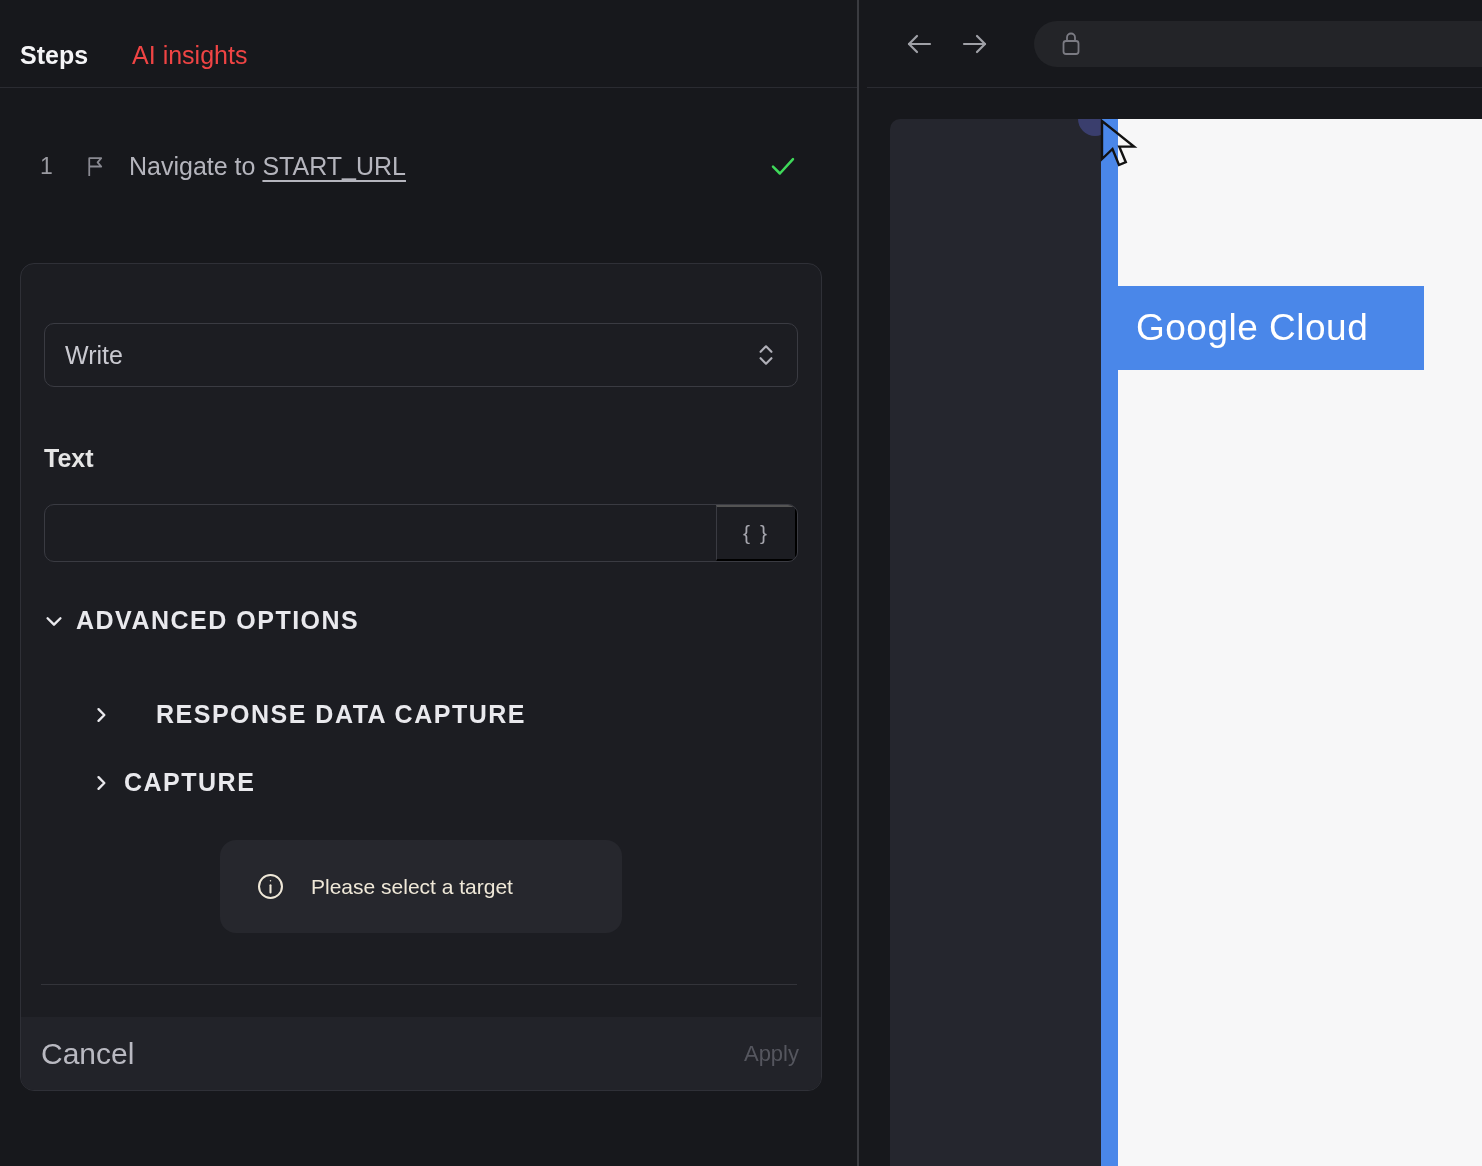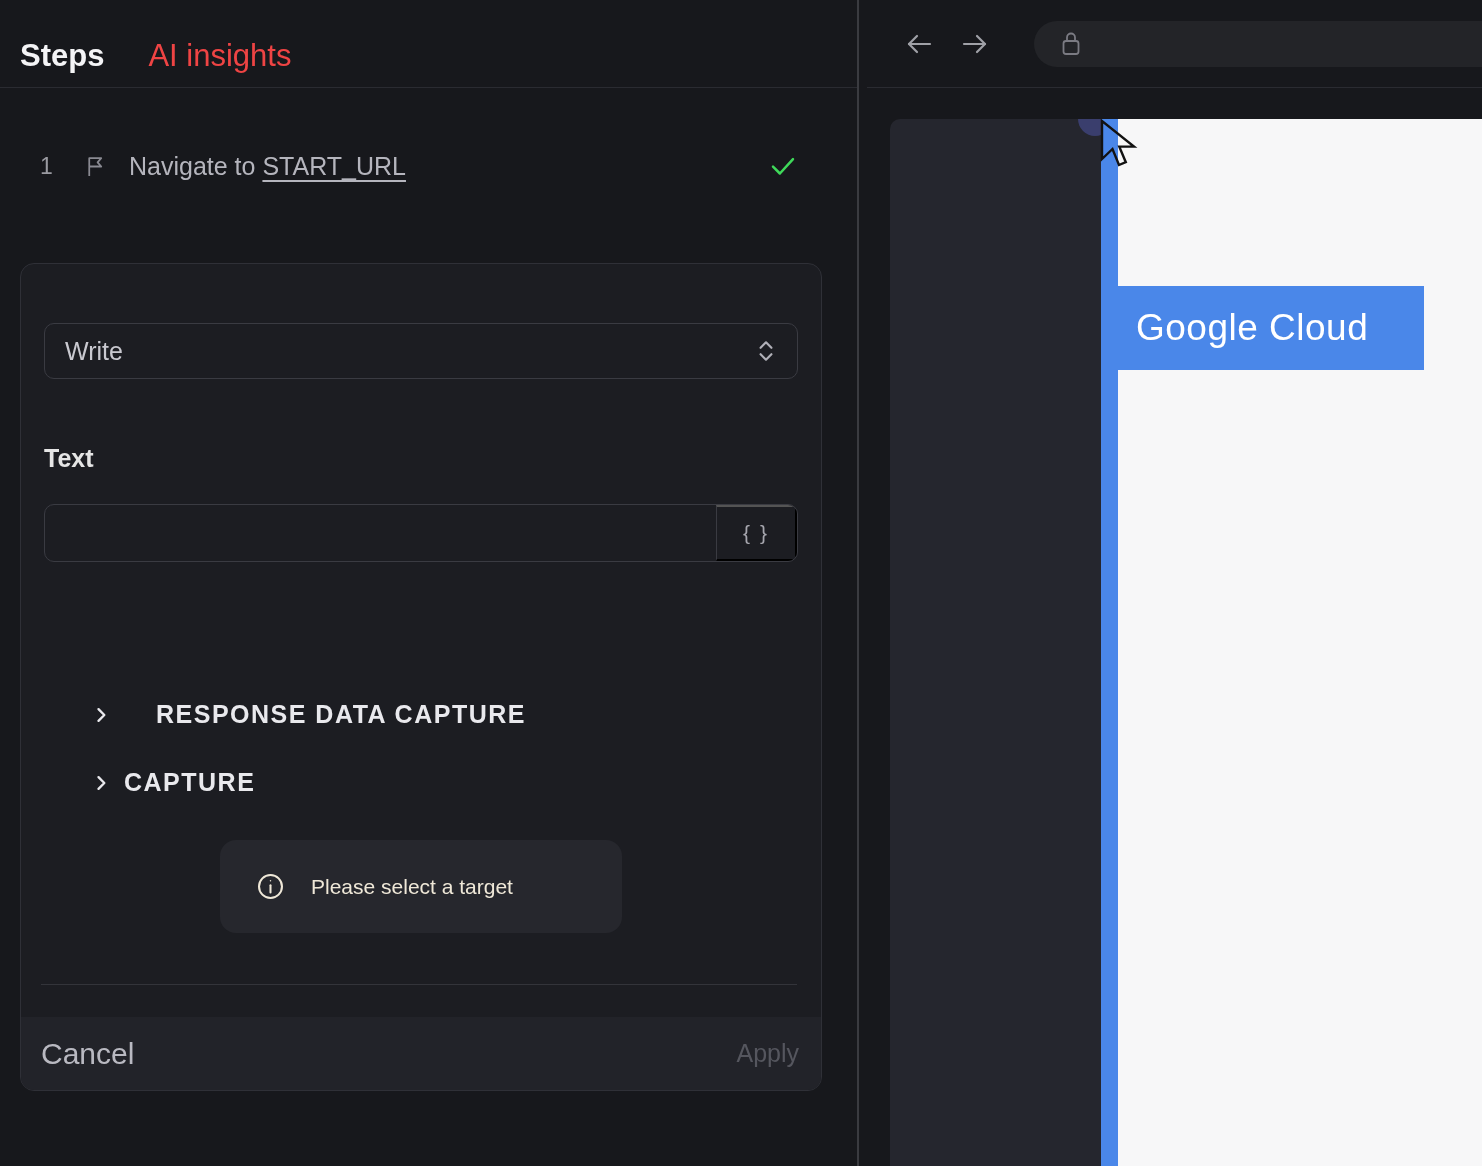"Steps" .tab { font-size: 31px -> 25px }
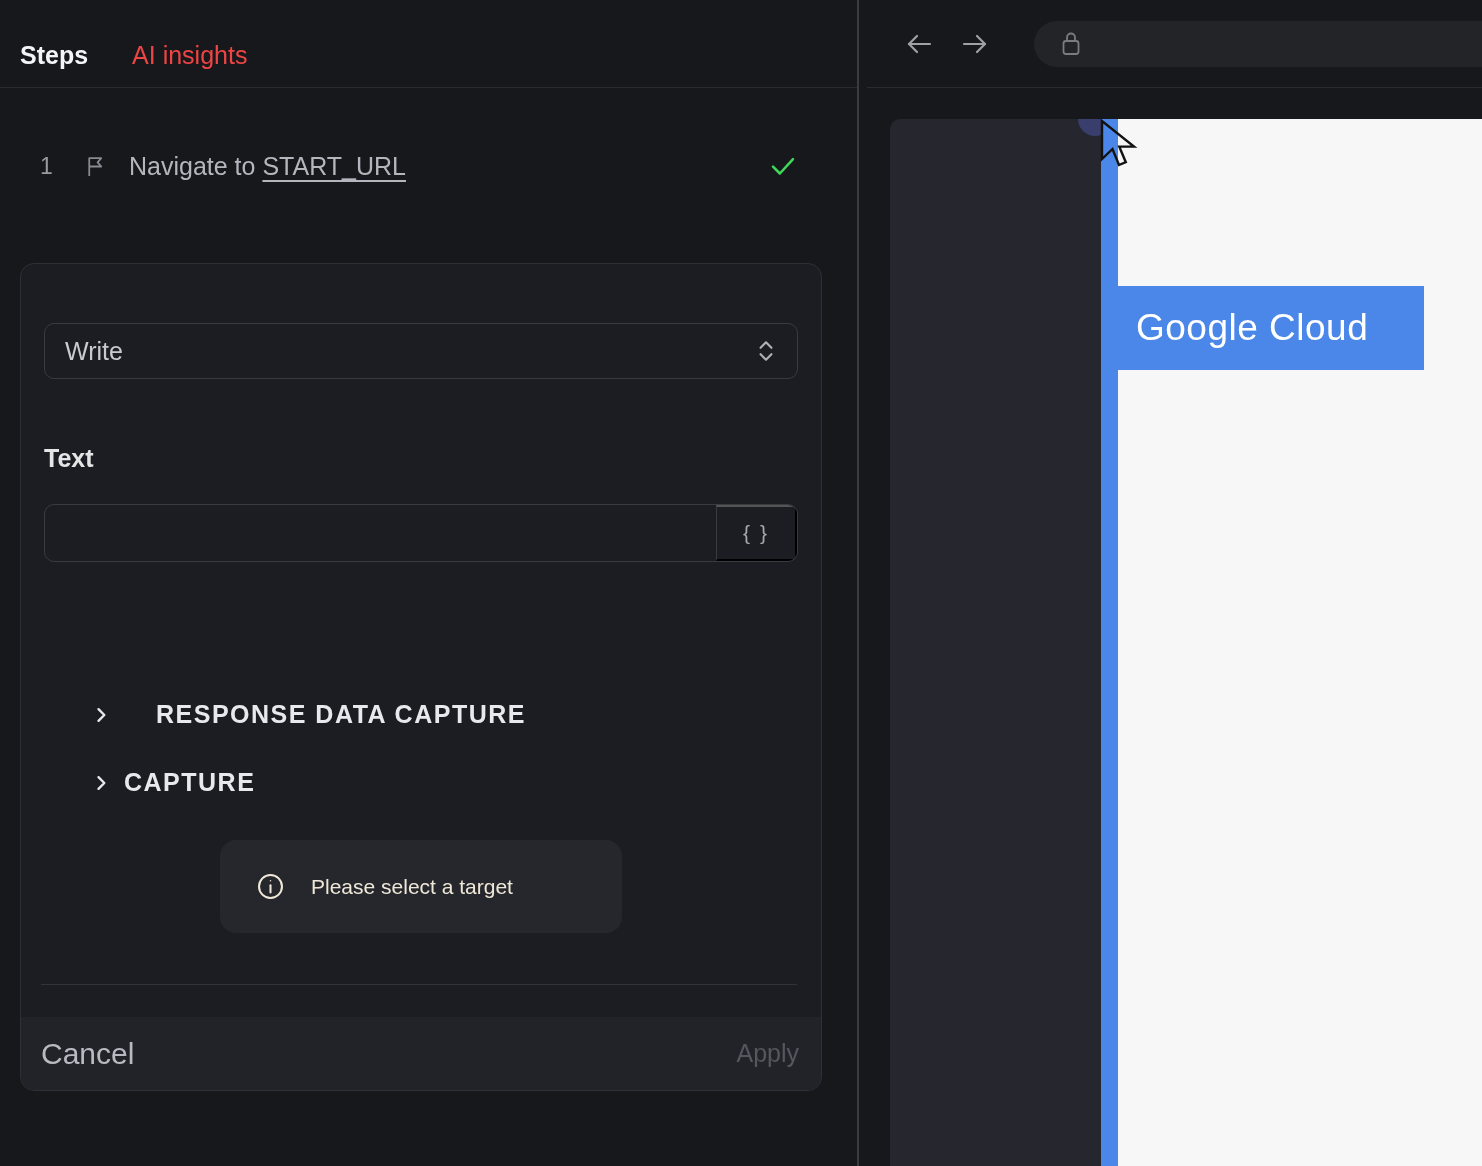"Write" .cmd-select { height: 56px -> 64px }
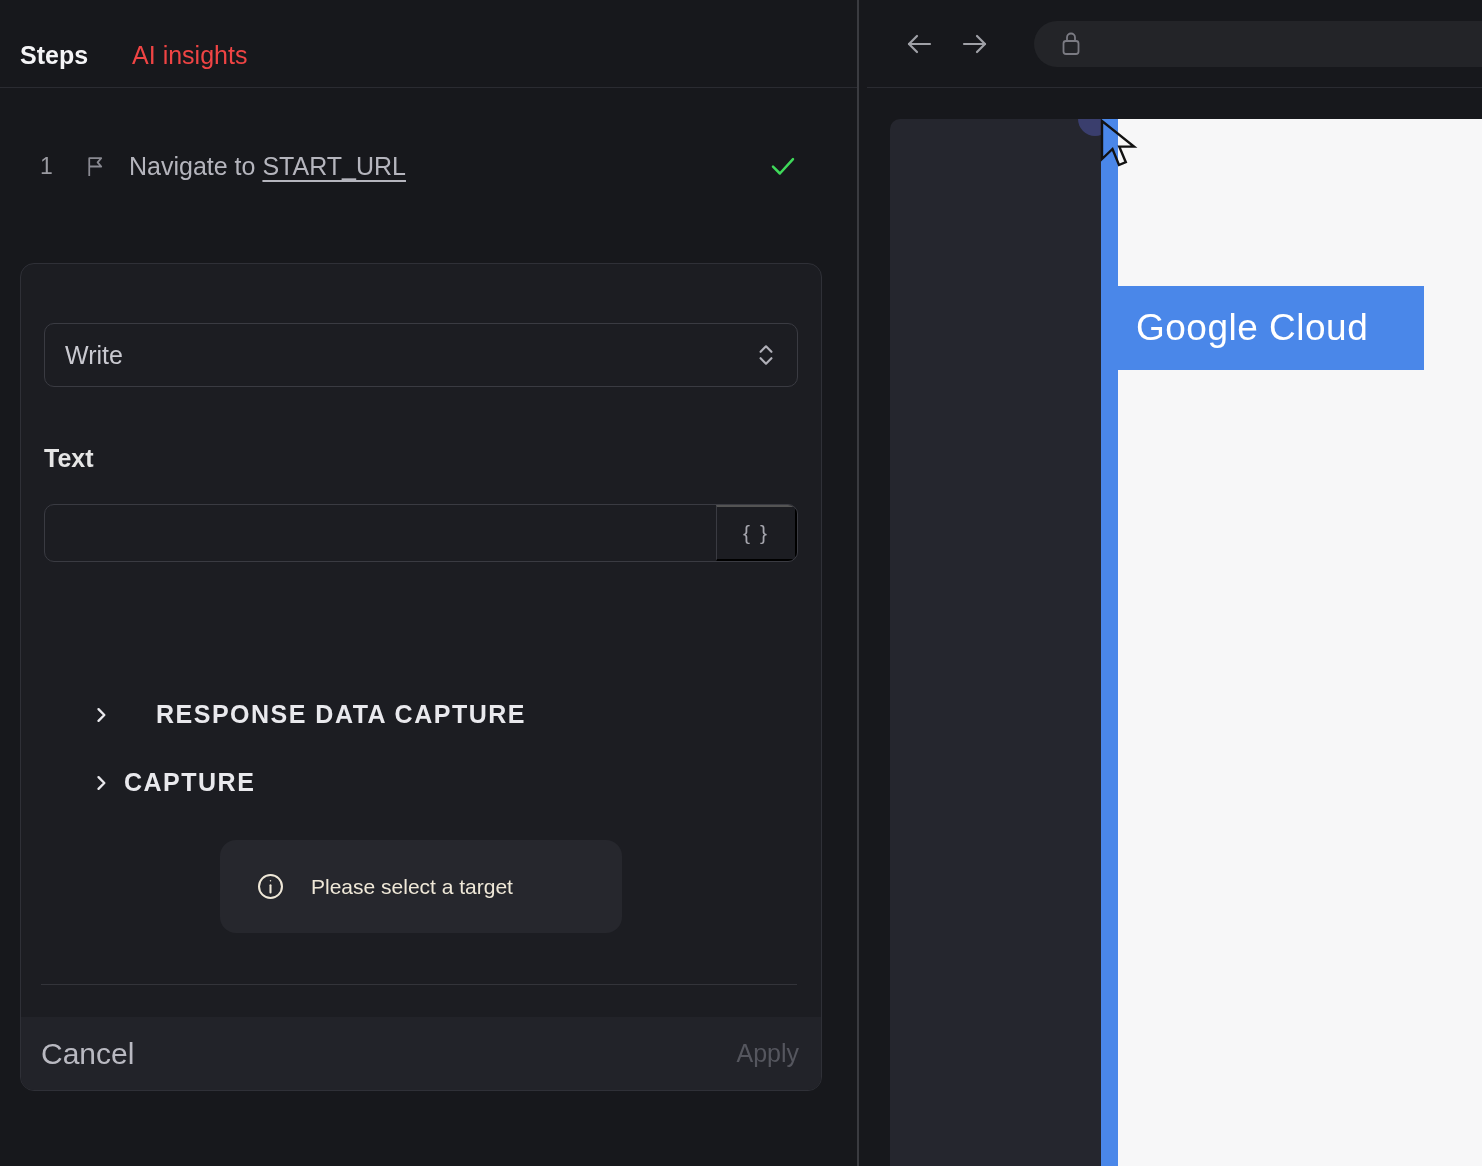"ADVANCED OPTIONS" div.adv-row { html: none -> <div> <span> <svg> <path></path> </svg> </span> <span>ADVANCED OPTIONS</span> </div> }
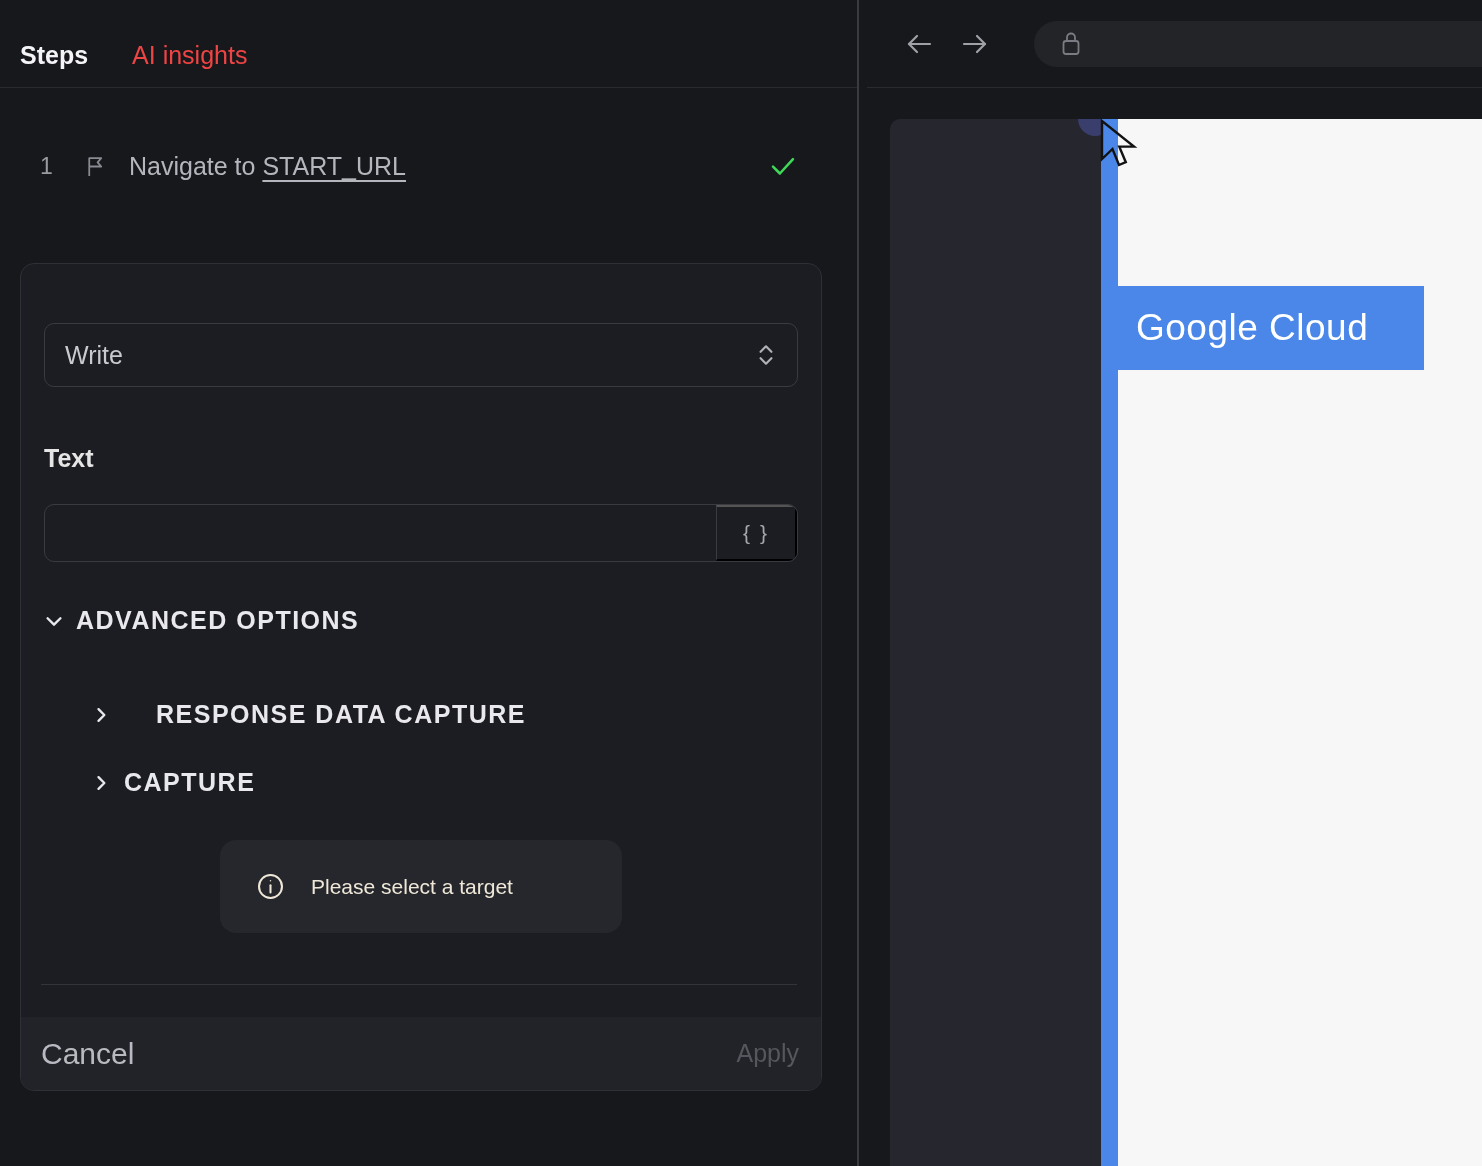"Apply" .btn-apply { font-size: 25px -> 22px }
